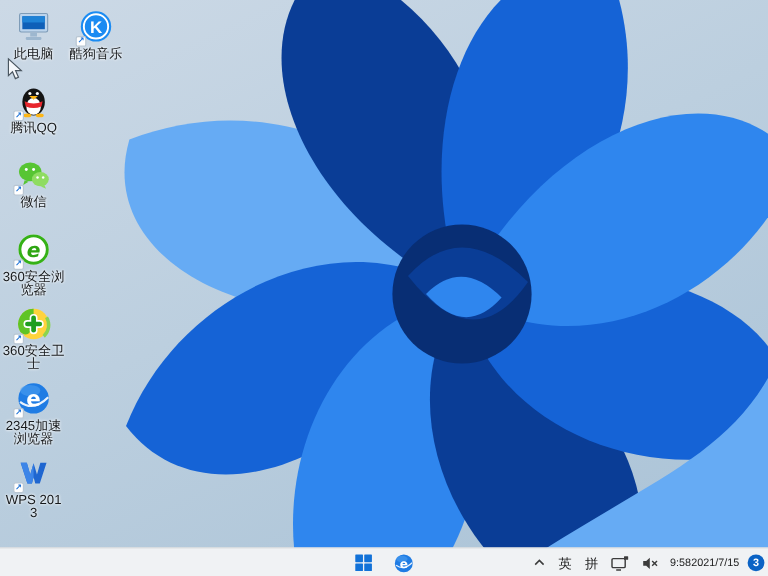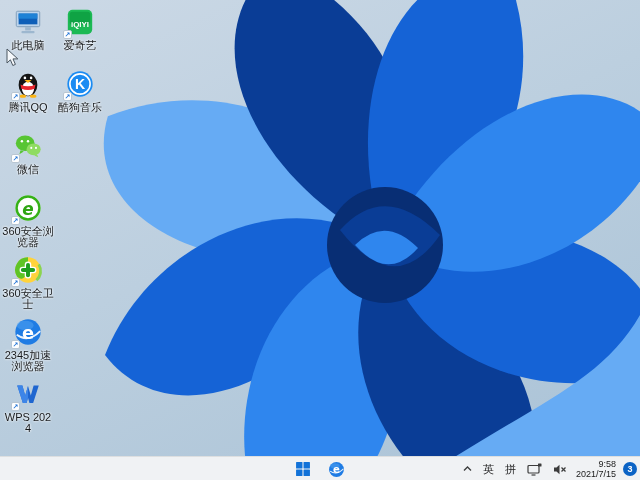"iQIYI" div.dicon { html: <div> <div> <svg> <rect></rect> <rect></rect> <text>iQIYI</text> </svg> <div>↗</div> </div> <div>爱奇艺</div> </div> -> none }
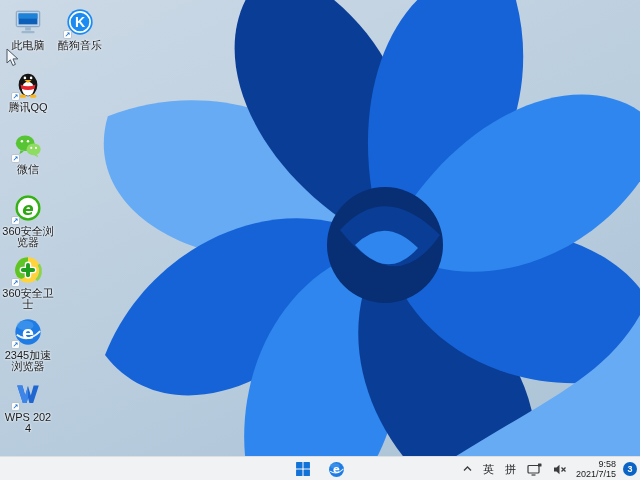"WPS 2024" div.label { text: 2024 -> 2013 }
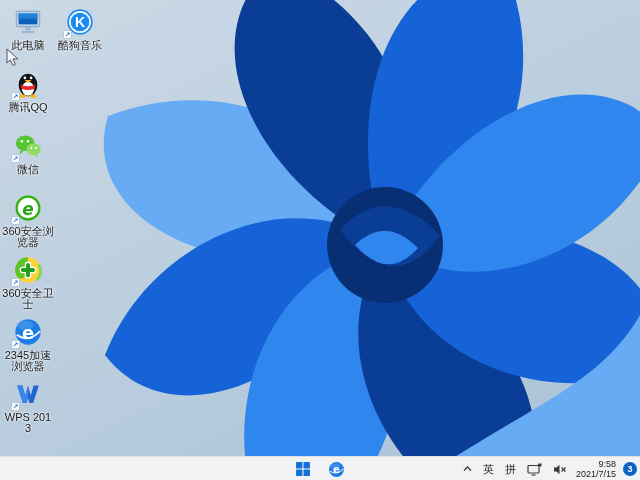"9:58" .clock { flex-direction: column -> row; text-align: right -> left }
